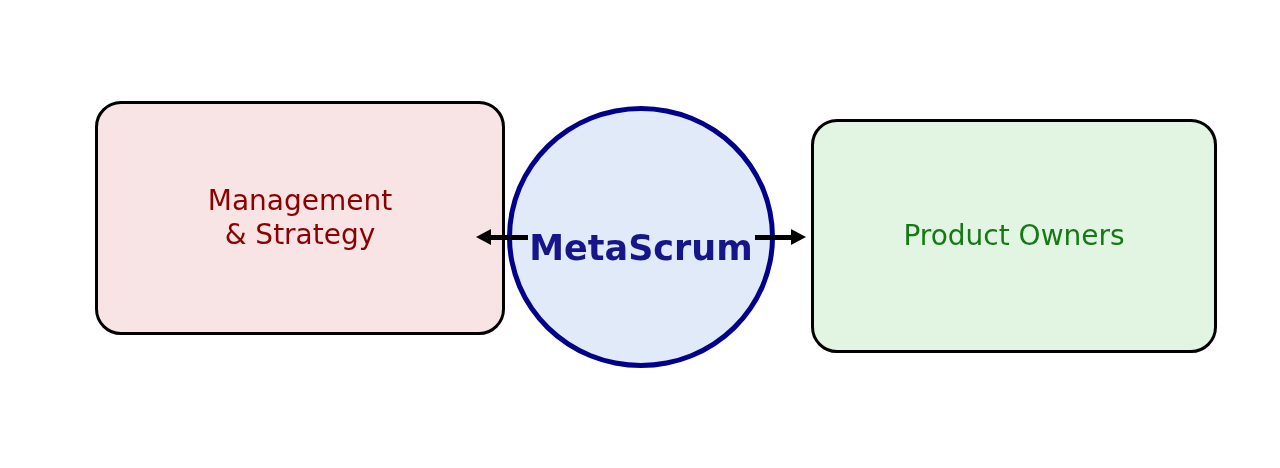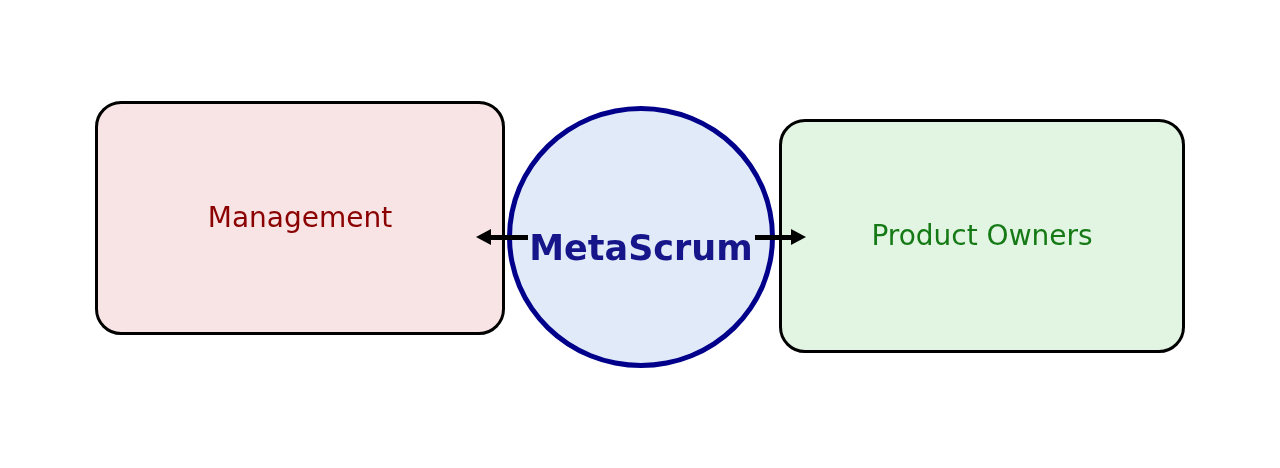"& Strategy" span.line { html: none -> <span>&amp; Strategy</span> }
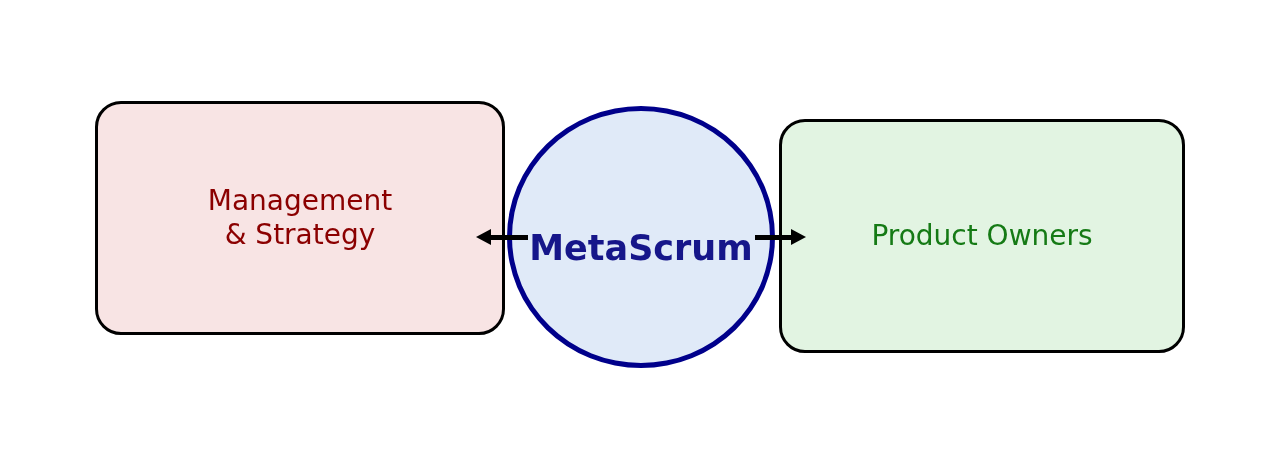"Product Owners" .right-rect { left: 779px -> 811px }
